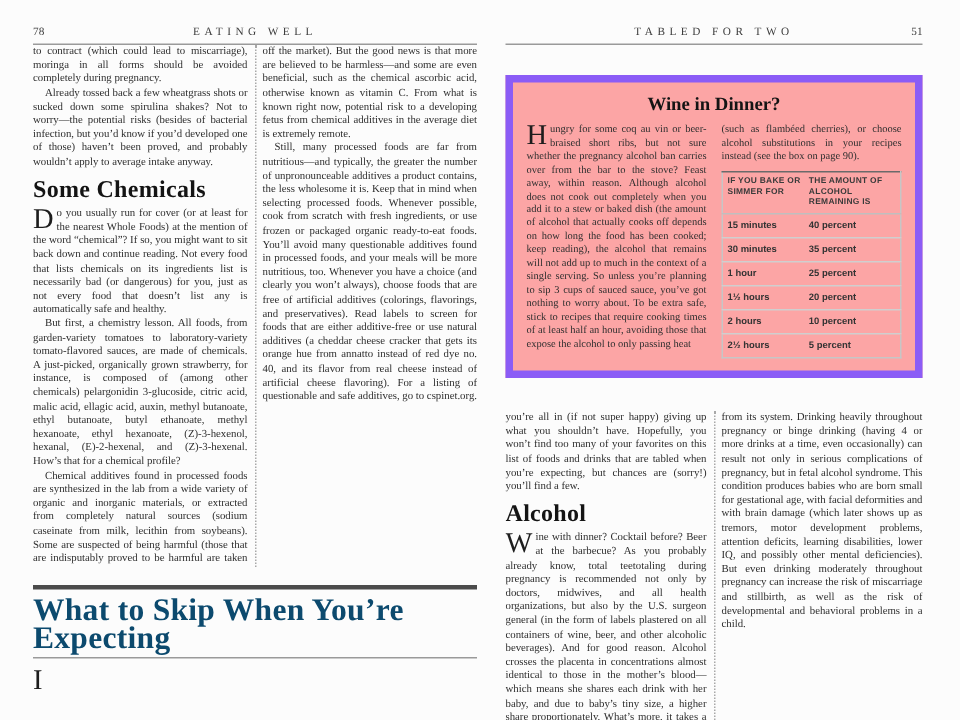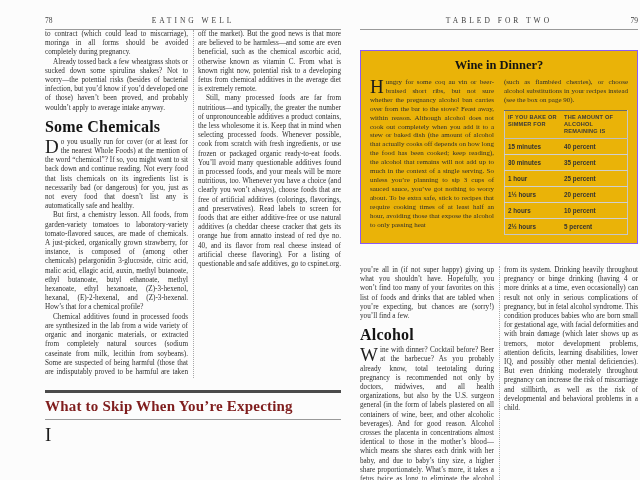"78" .page { padding-left: 23px -> none }
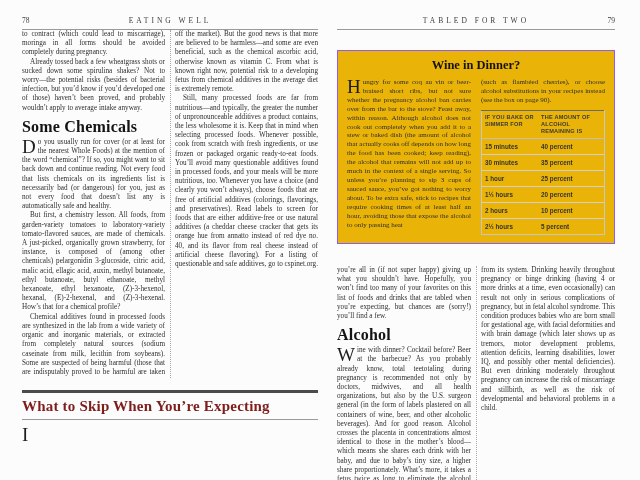"79" span.pagenum { text: 79 -> 51 }
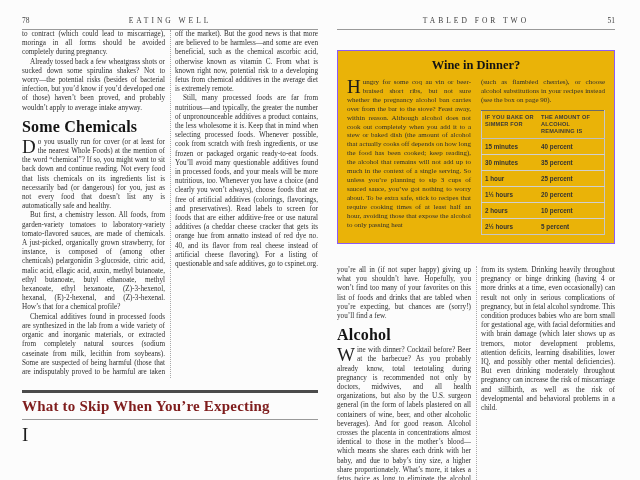"Wine in Dinner?" .wine-box { background: #eab308 -> #fca5a5; border: 1px solid #8b5cf6 -> 5px solid #8b5cf6 }
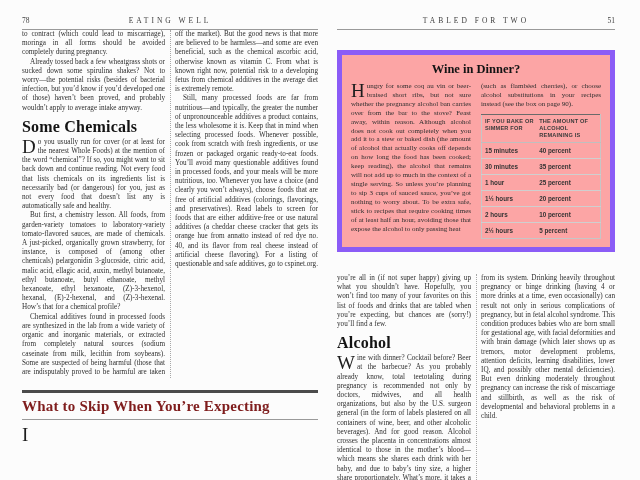"What to Skip When You’re" .section-title { color: #7f1d1d -> #0c4a6e; font-size: 15px -> 21px }
